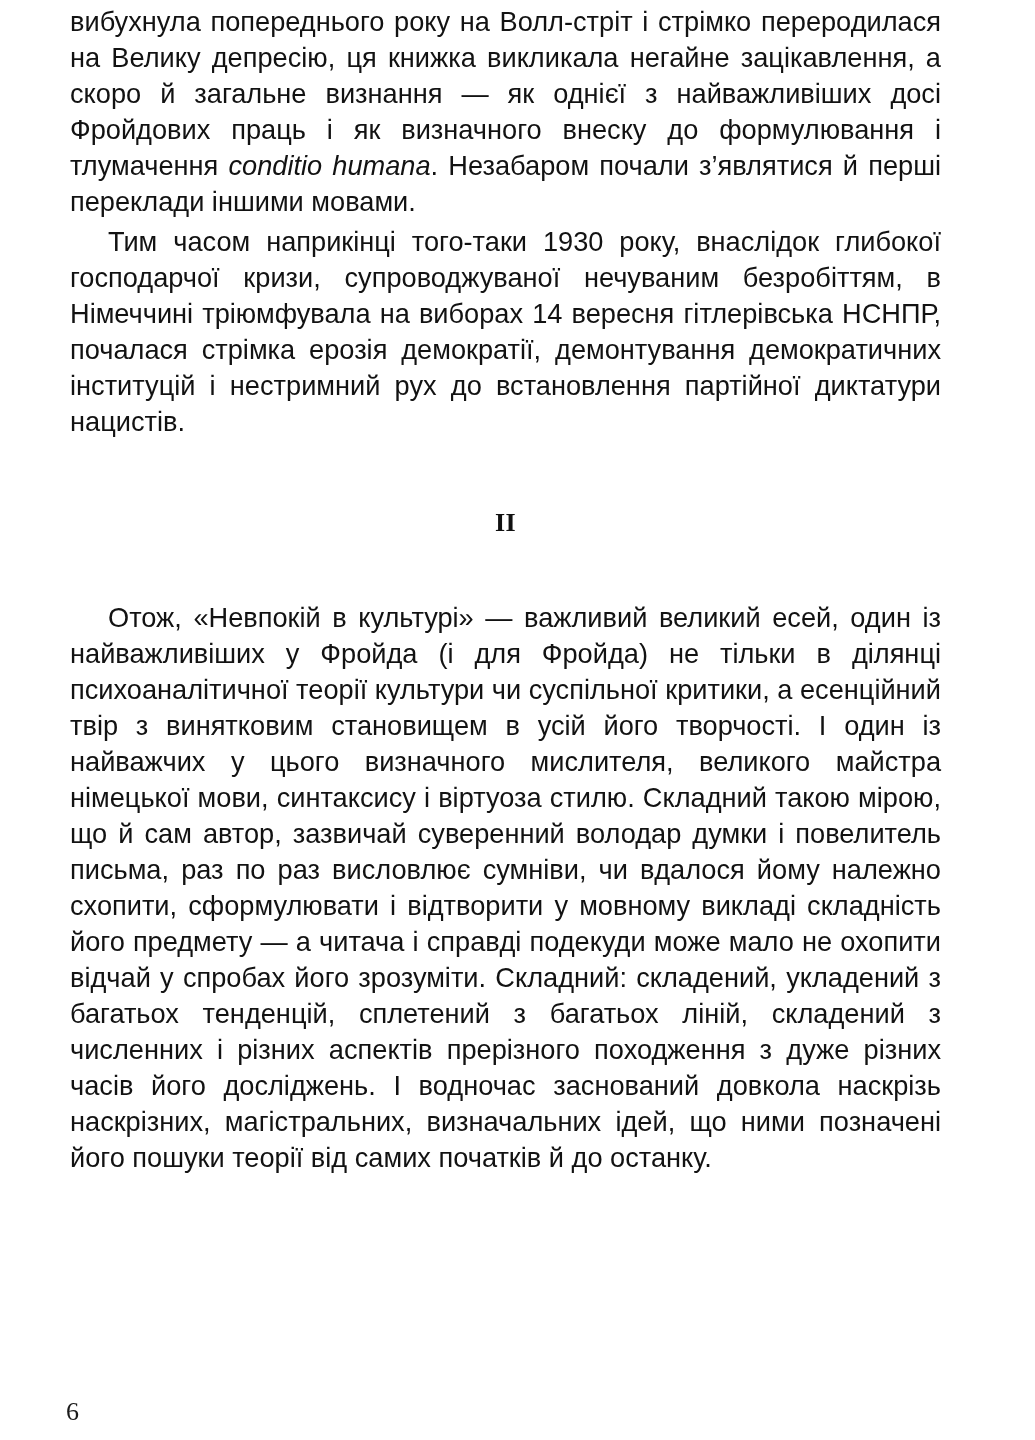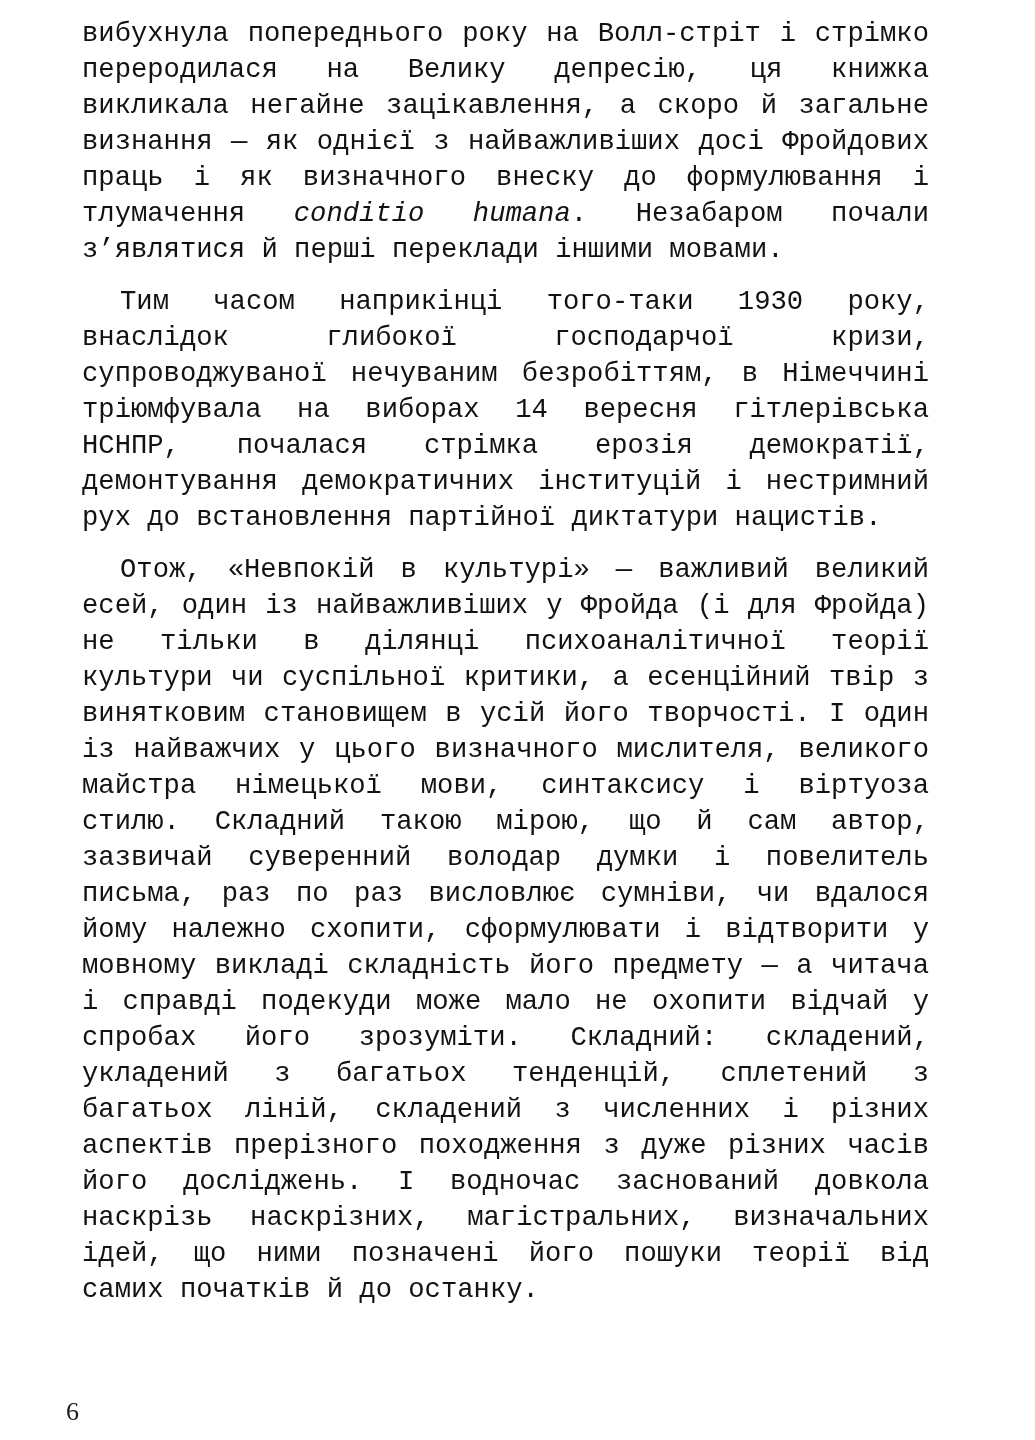"вибухнула попереднього року на" .para { font-family: Liberation Mono, monospace -> Liberation Sans, sans-serif; margin: 16px -> 4px }
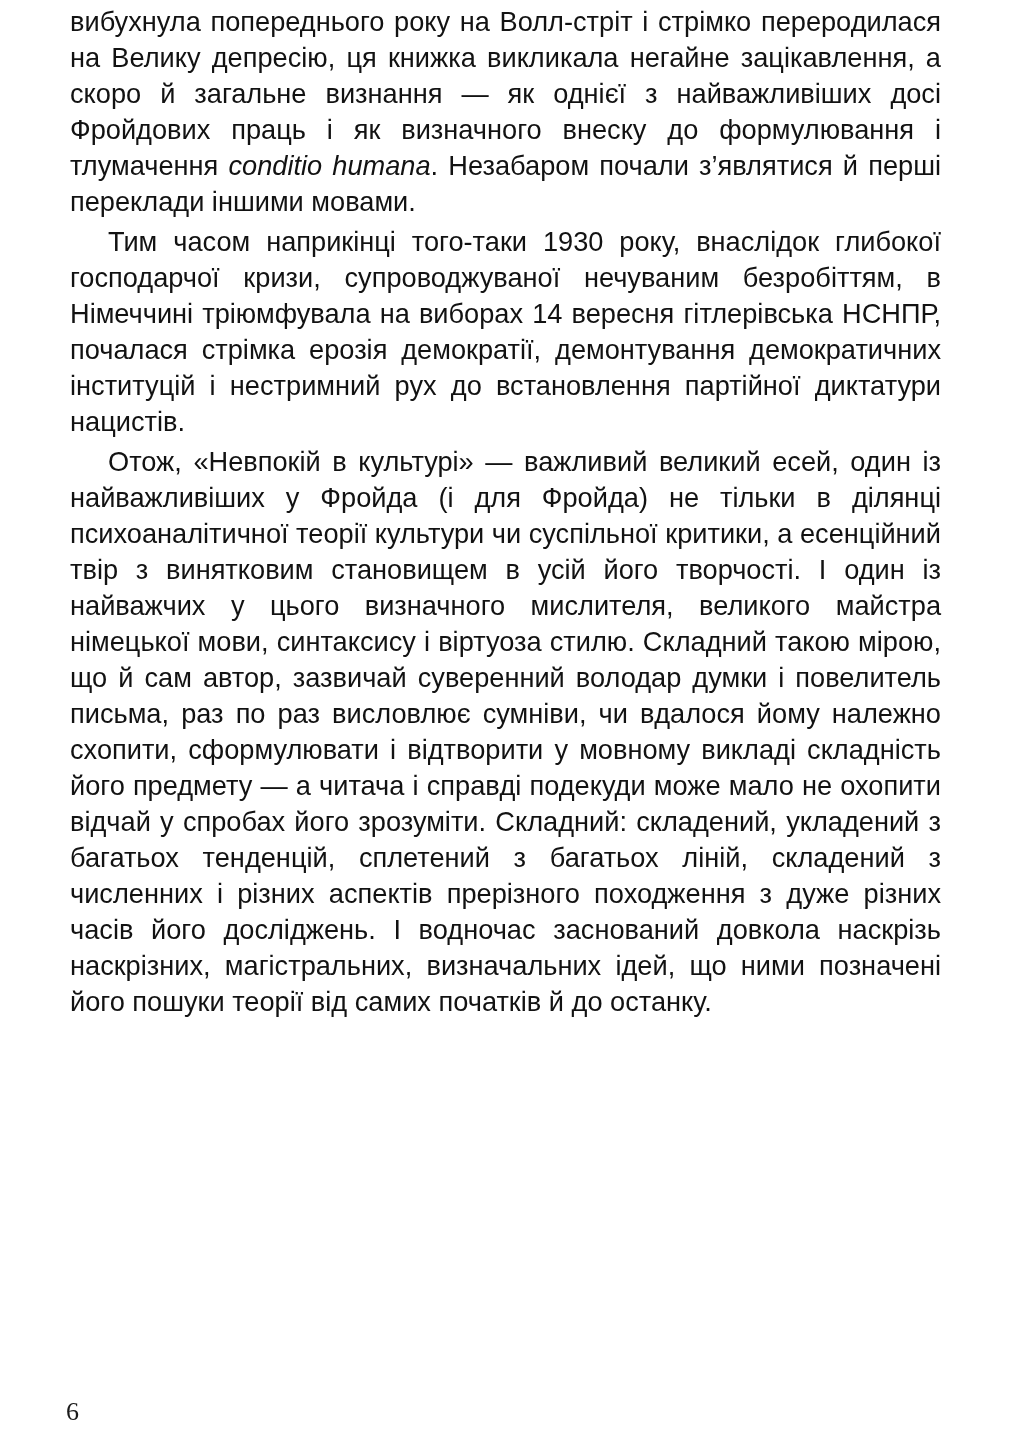"II" div.section-heading { html: none -> <div>II</div> }
